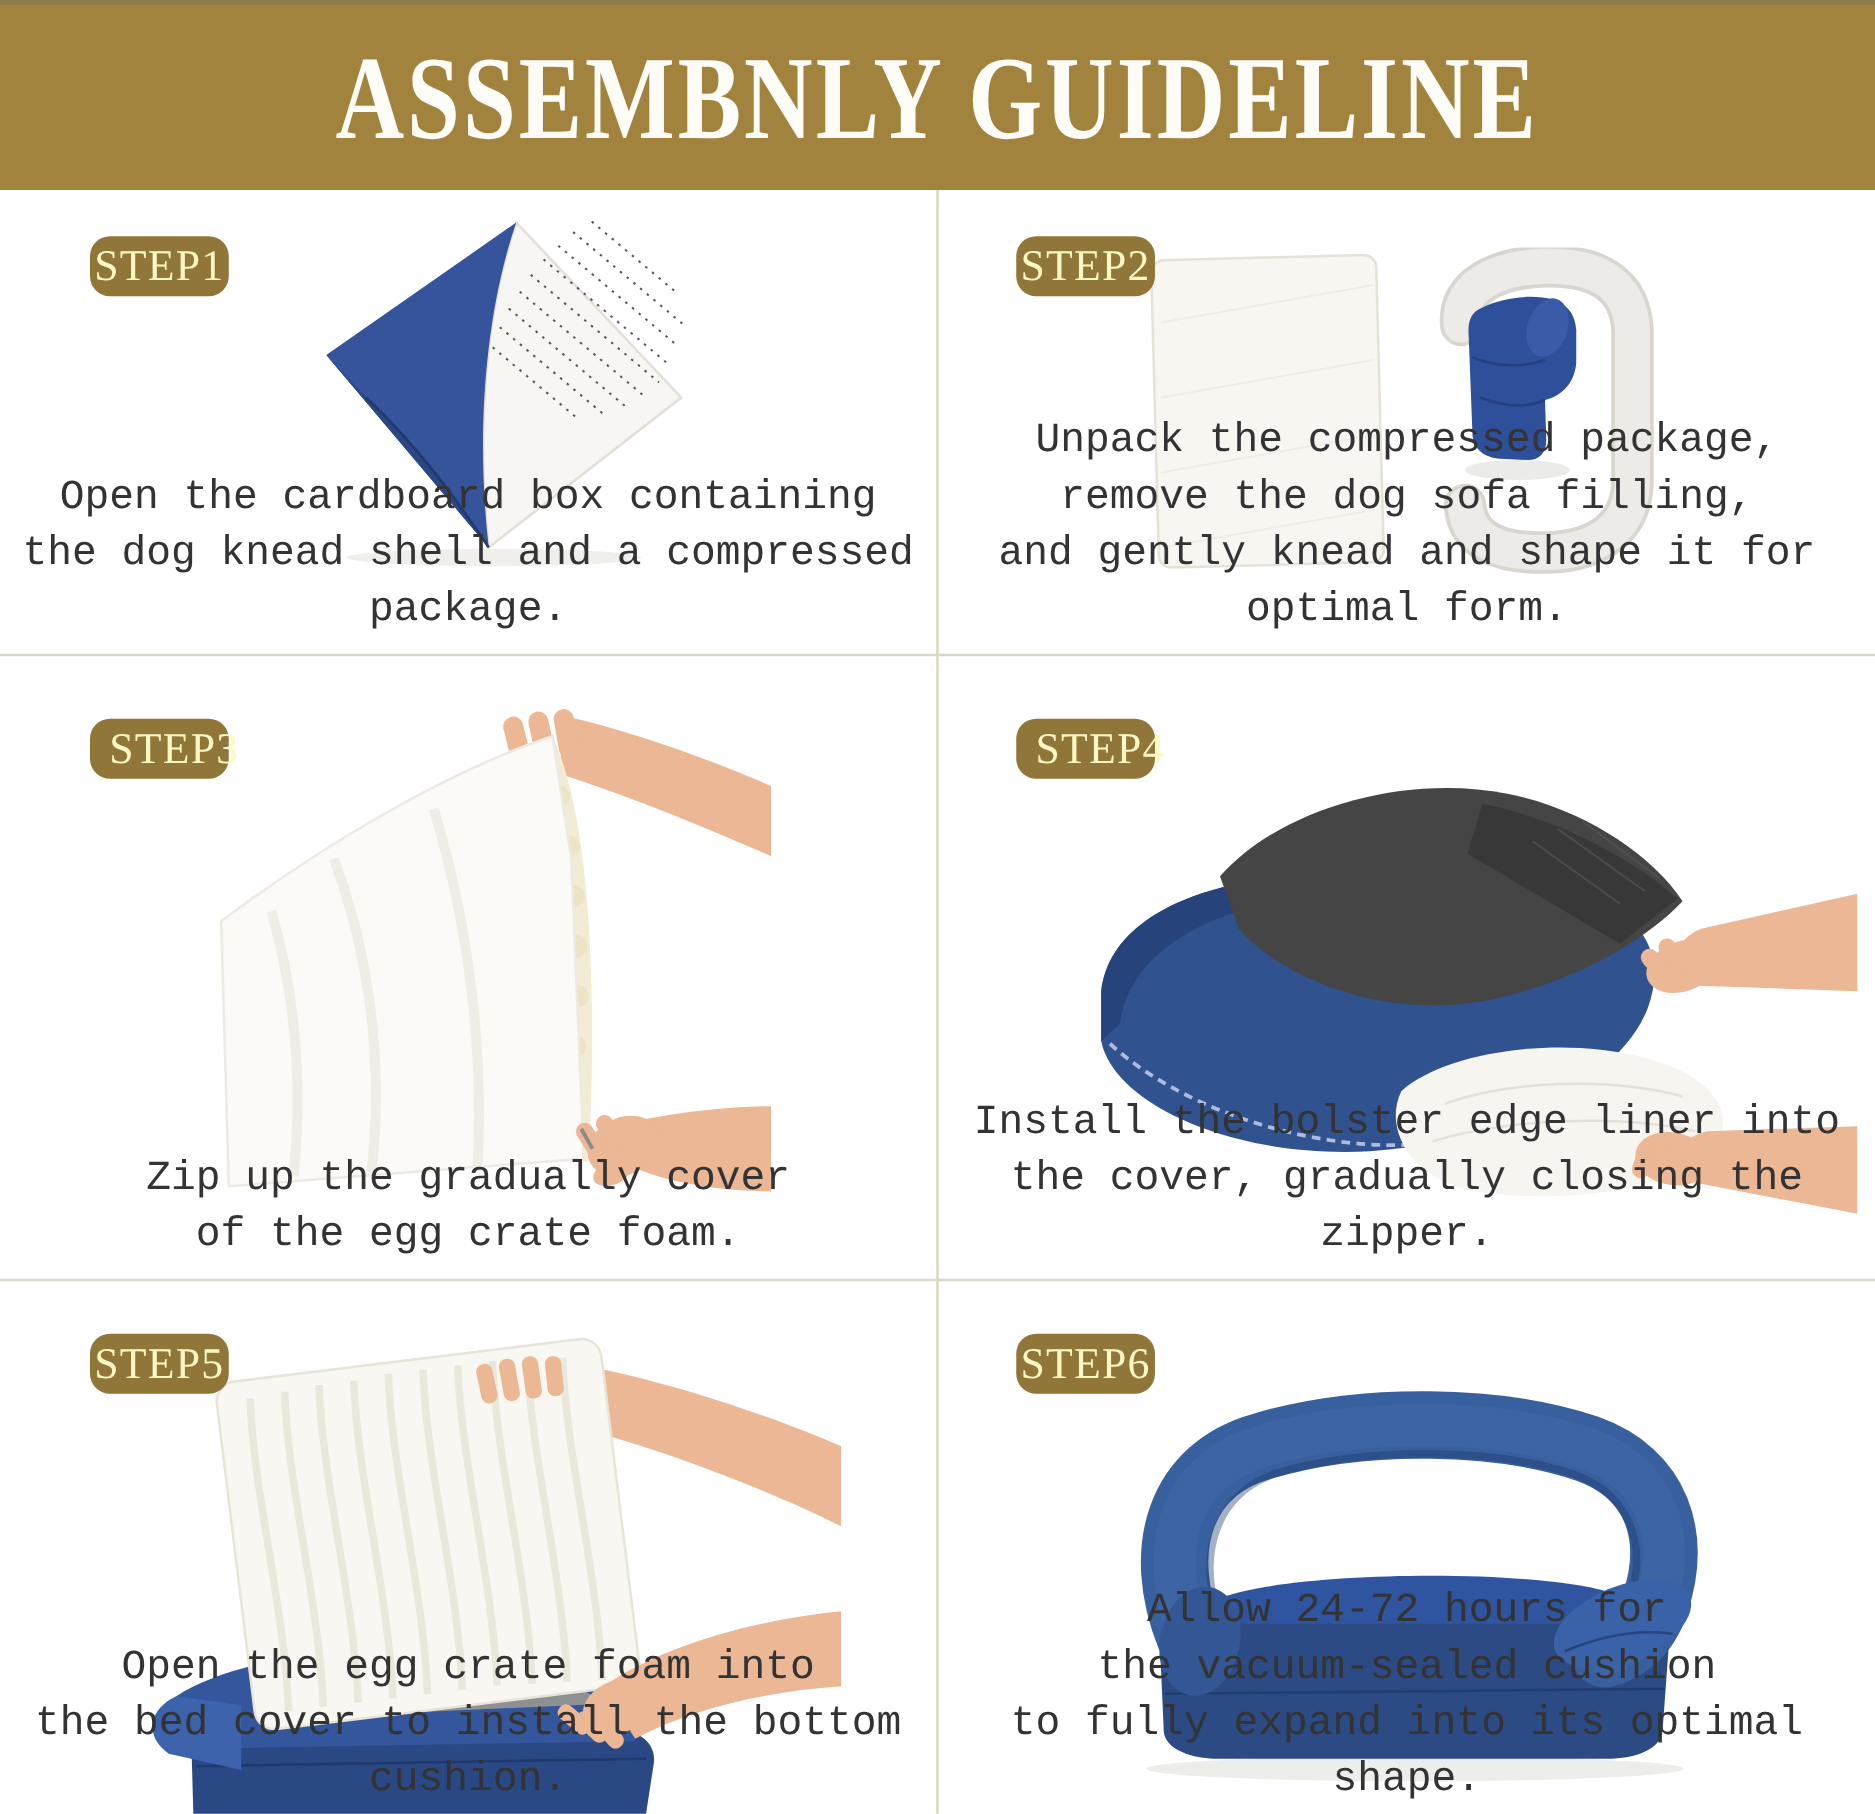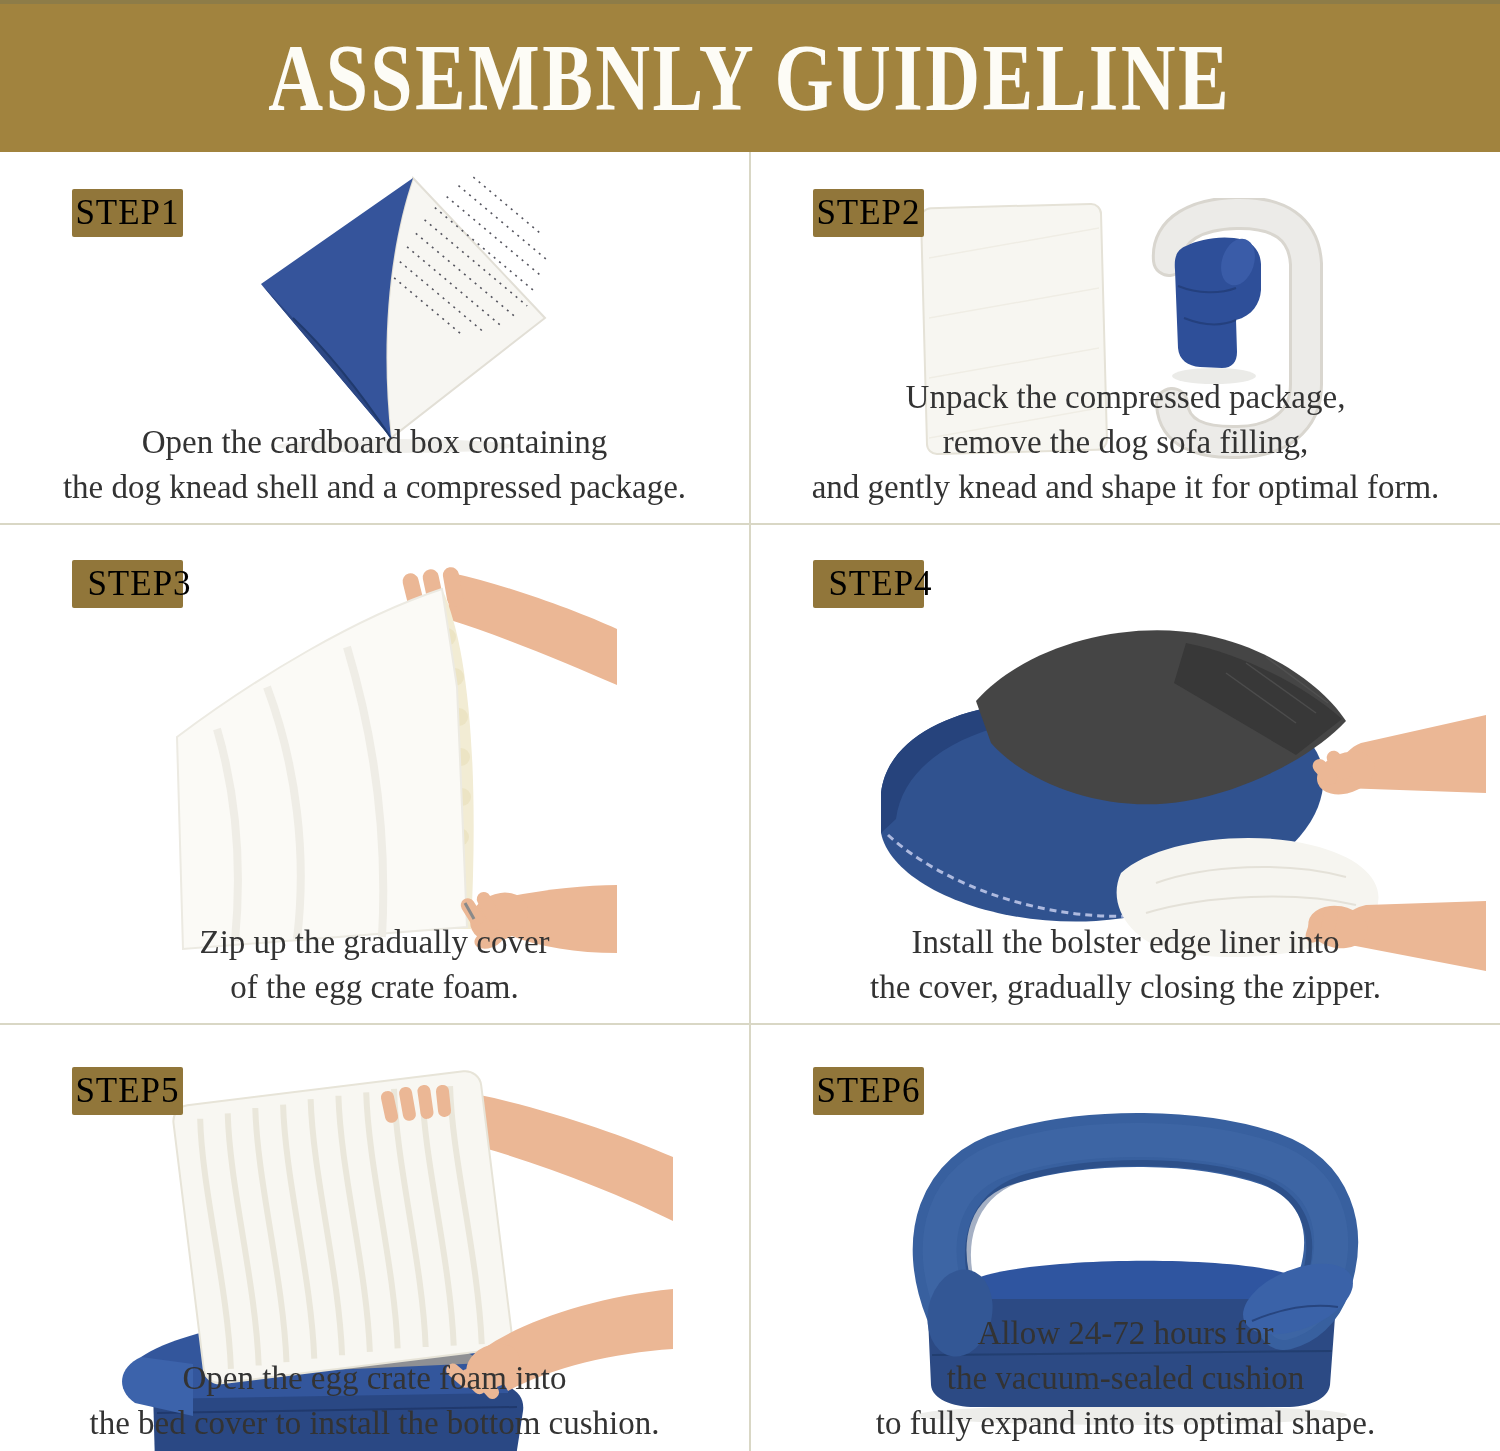"STEP1" .badge { border-radius: 2px -> 16px; color: #000000 -> #fef9c3 }
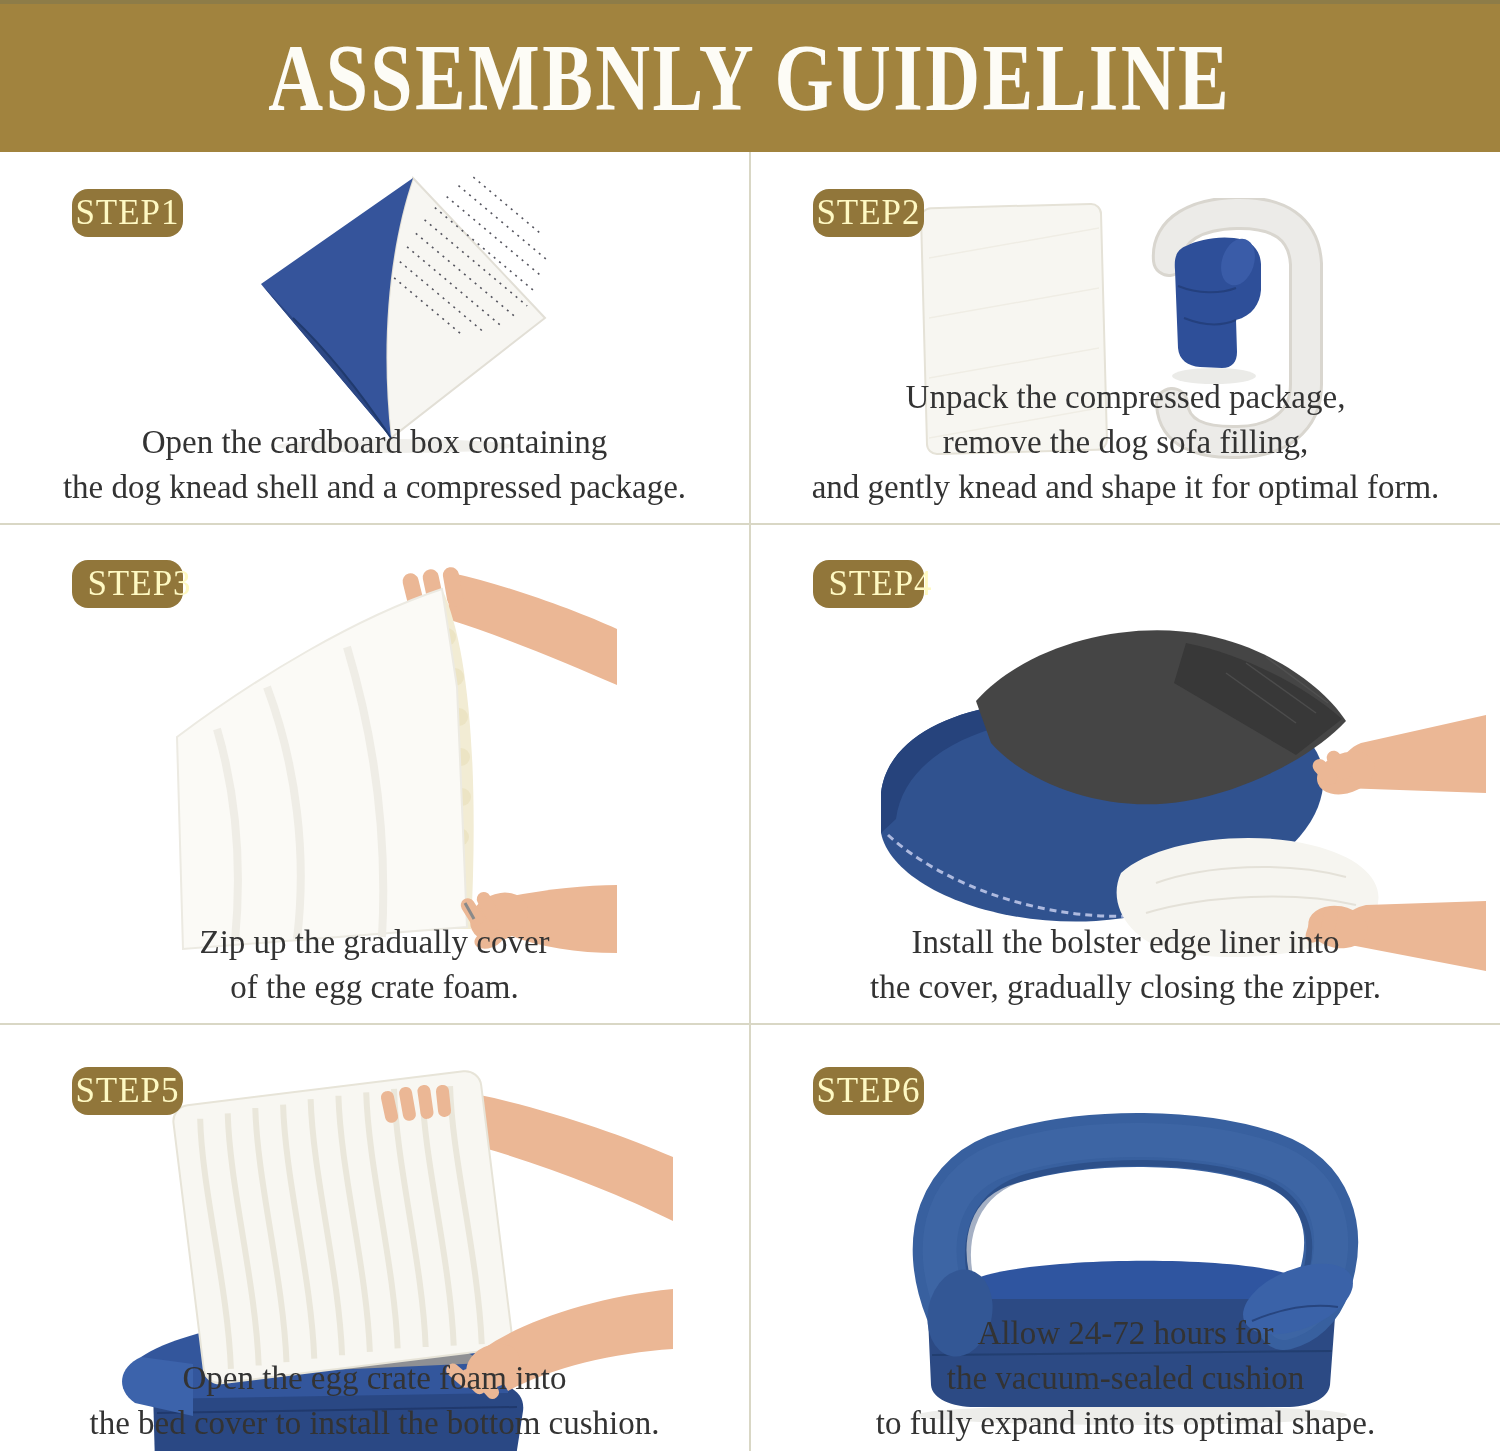"Unpack the compressed package," .caption { font-family: none -> Liberation Mono, monospace }
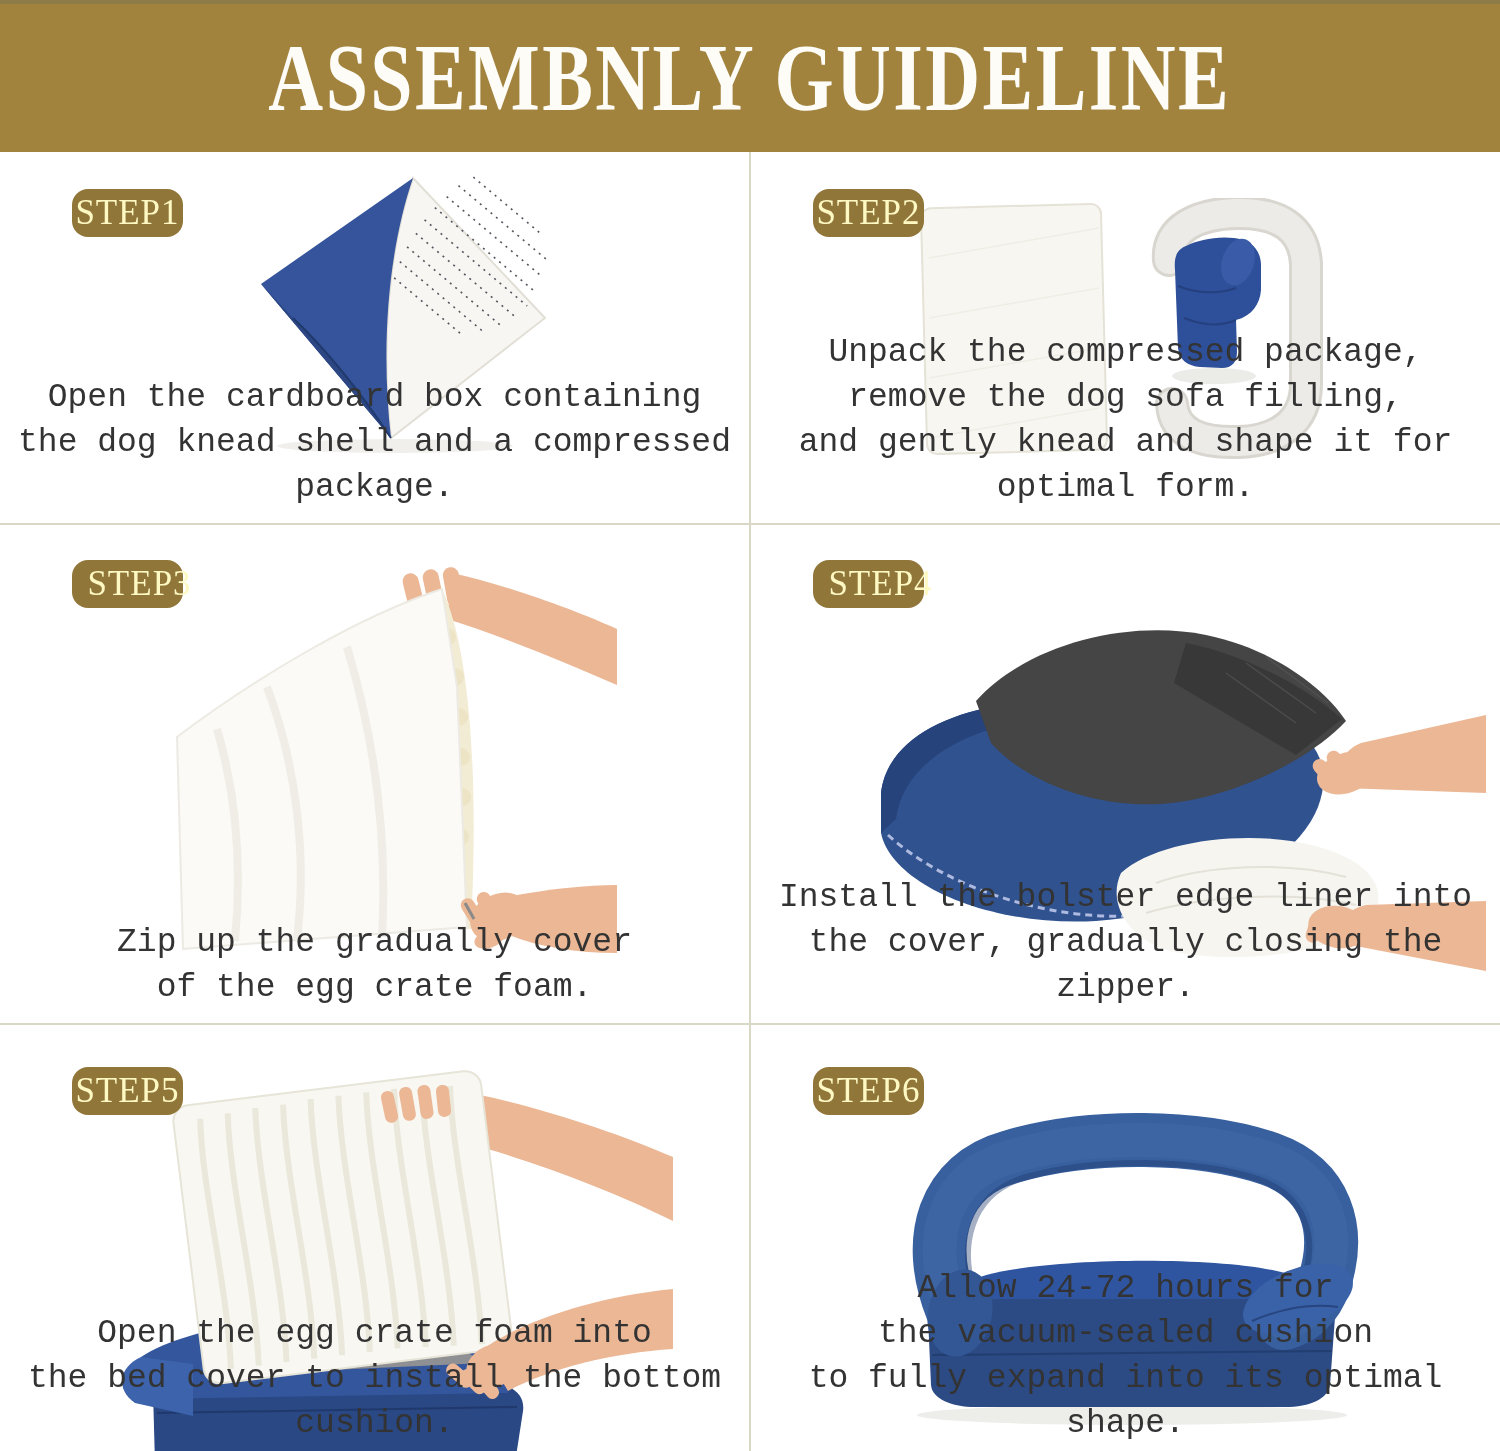"STEP3" .r2 .badge { top: 35px -> 50px }
